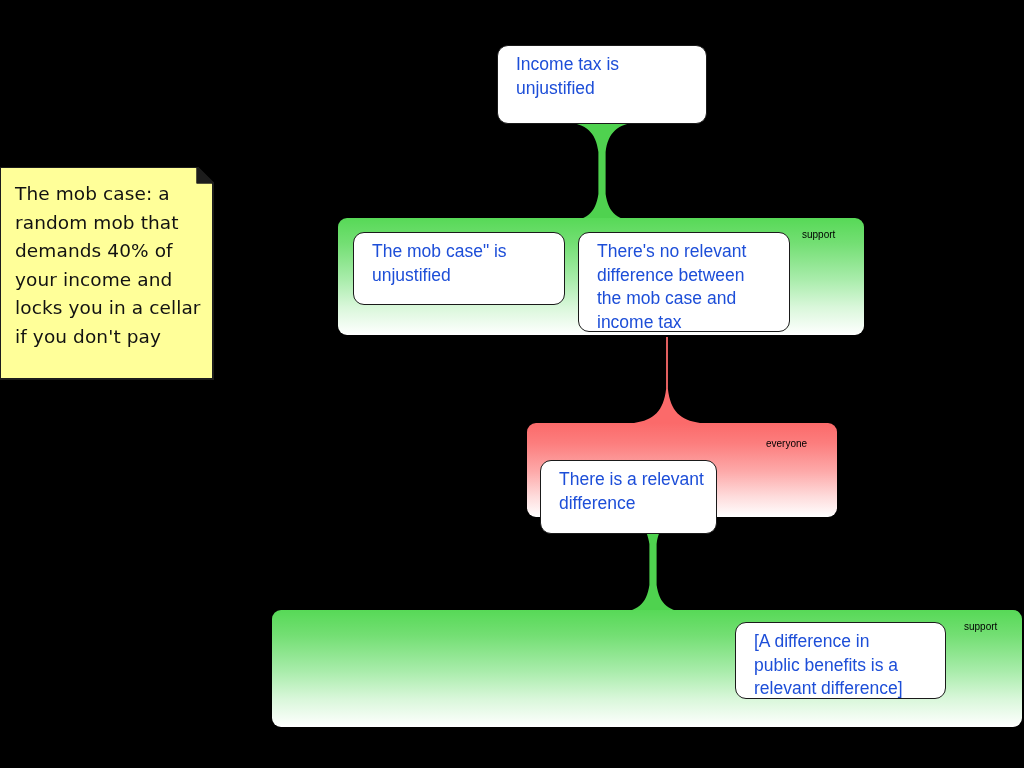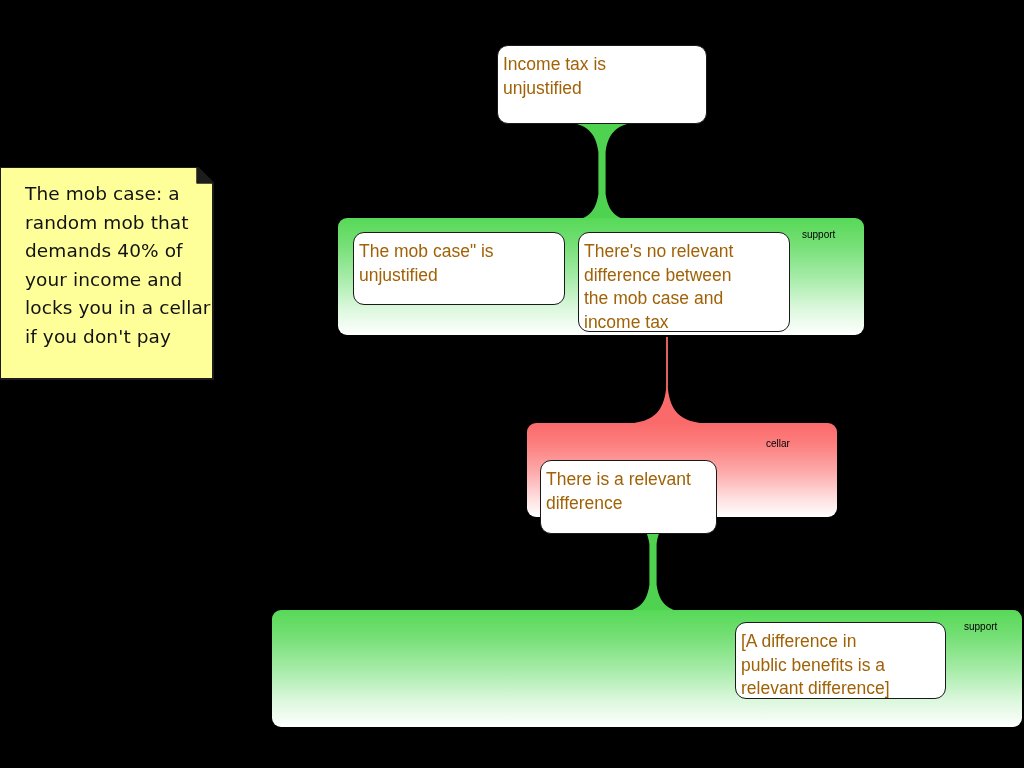"Income tax is" .claim { color: #a16207 -> #1d4ed8; padding: 7px 12px 7px 5px -> 7px 12px 7px 18px }
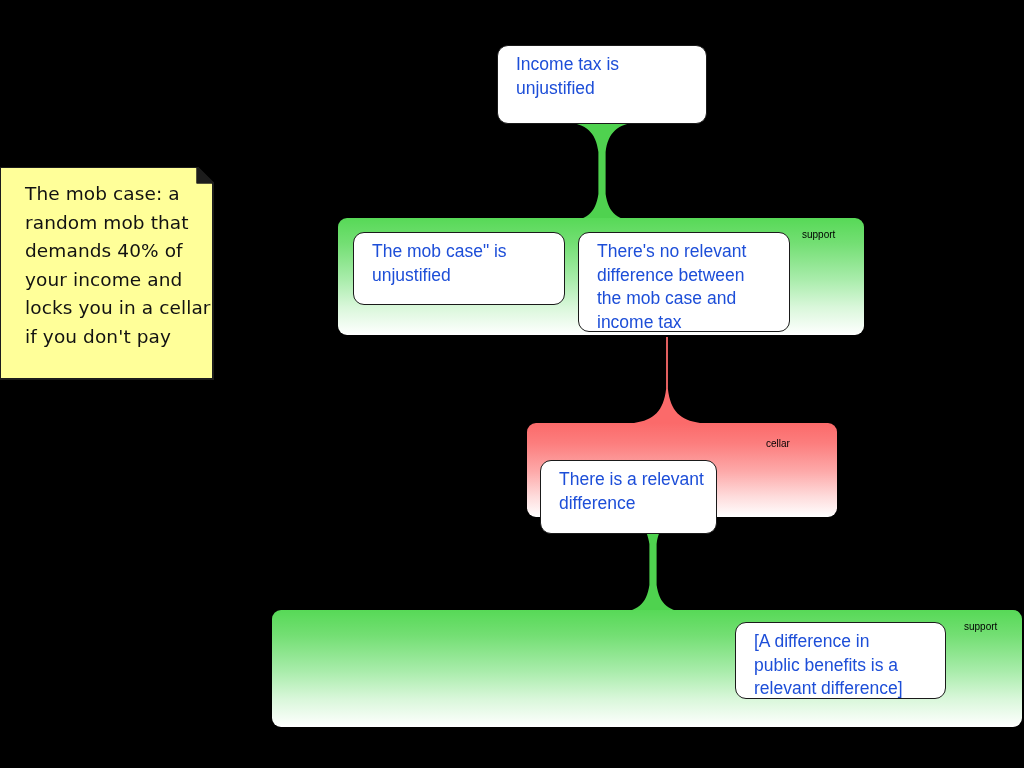"The mob case: a random" div.note-text { left: 25px -> 15px }
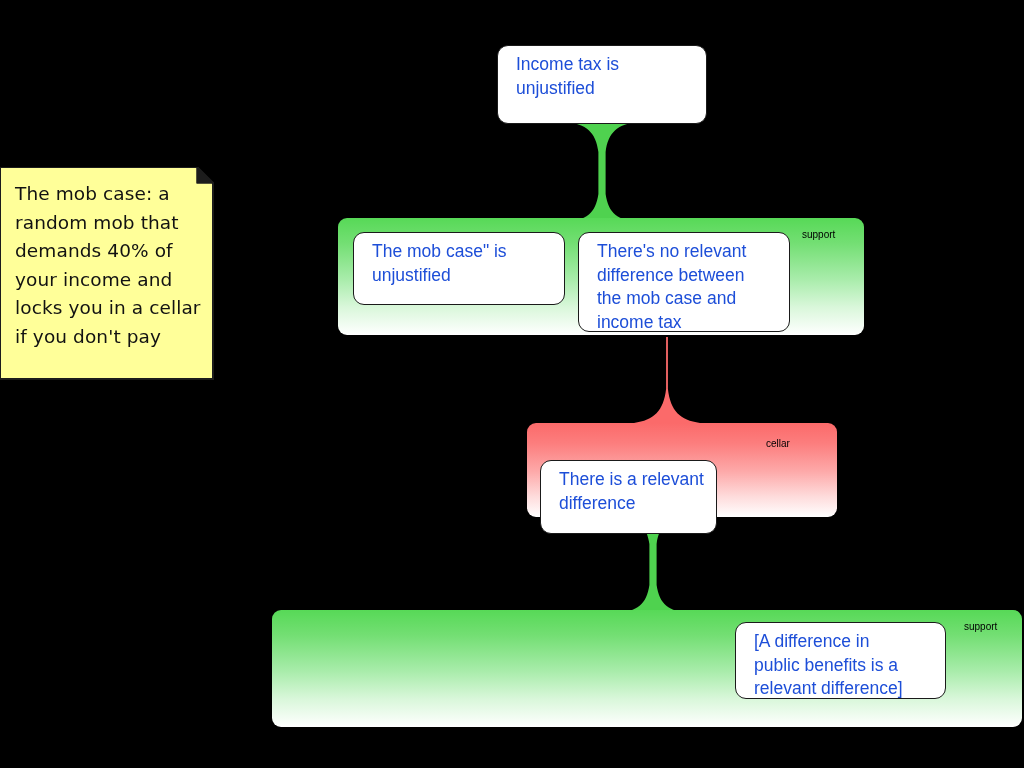"cellar" div.group-label { text: cellar -> everyone }
